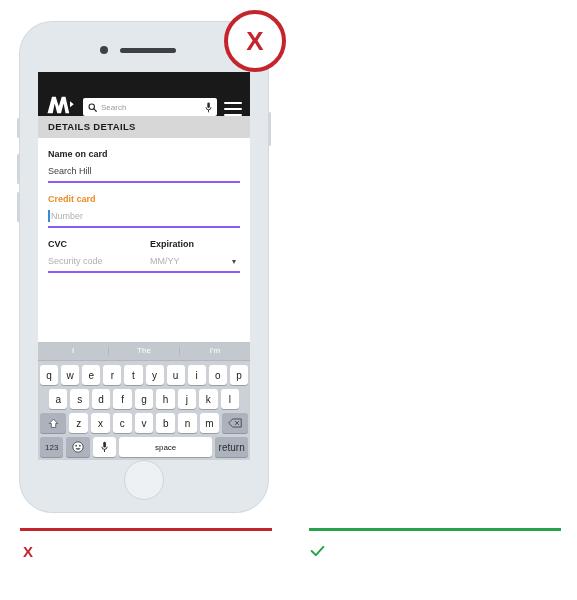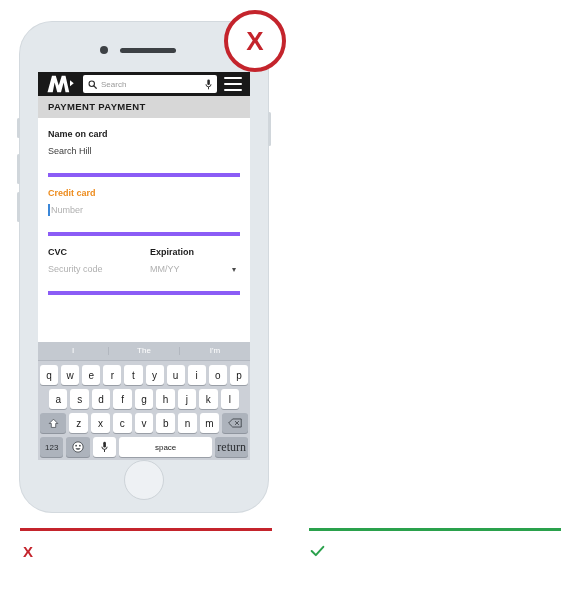"Search" .appbar { align-items: center -> flex-end; height: 24px -> 44px }
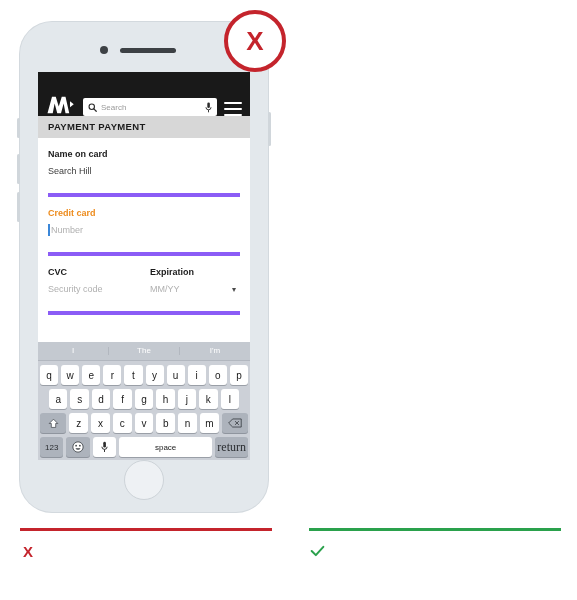"PAYMENT PAYMENT" div.band { text: PAYMENT PAYMENT -> DETAILS DETAILS }
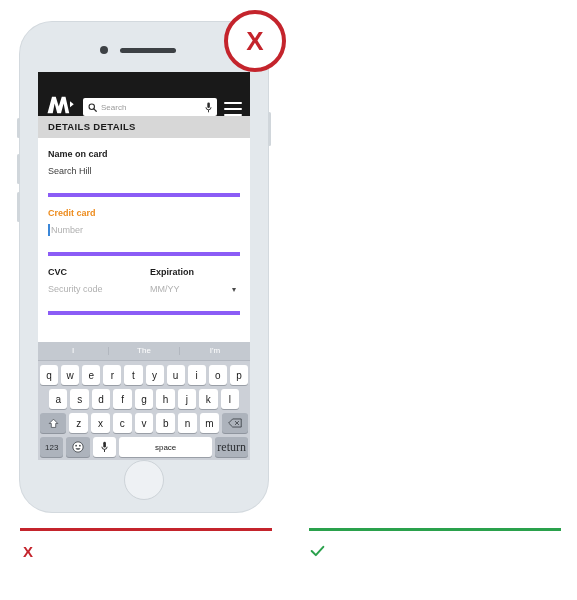"Name on card" .frow { border-bottom: 4px solid #8b5cf6 -> 2px solid #8b5cf6; padding: 11px 0 17px 0 -> 11px 0 5px 0 }
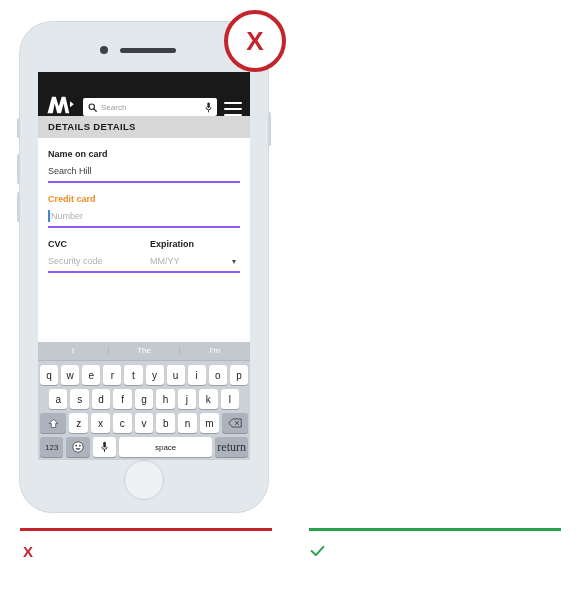"return" .key.ret { font-family: Liberation Serif, serif -> none; font-size: 12px -> 10px }
